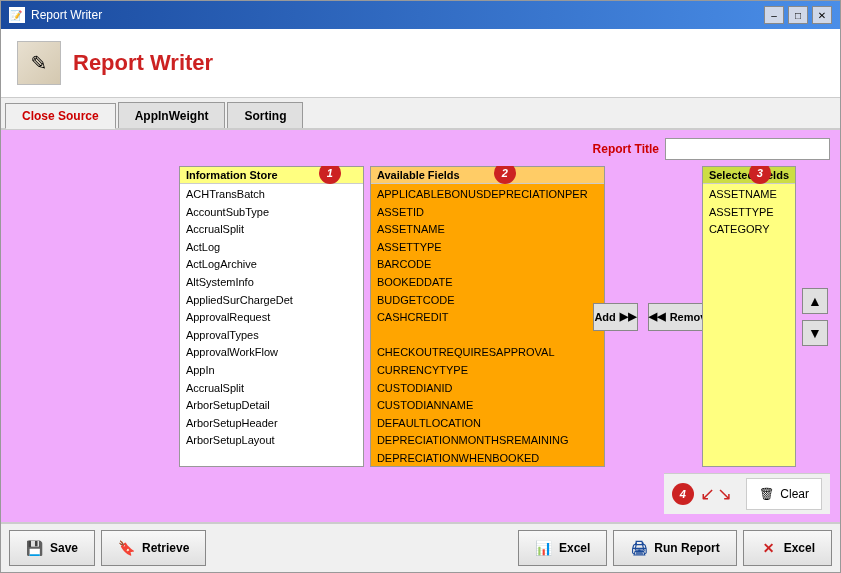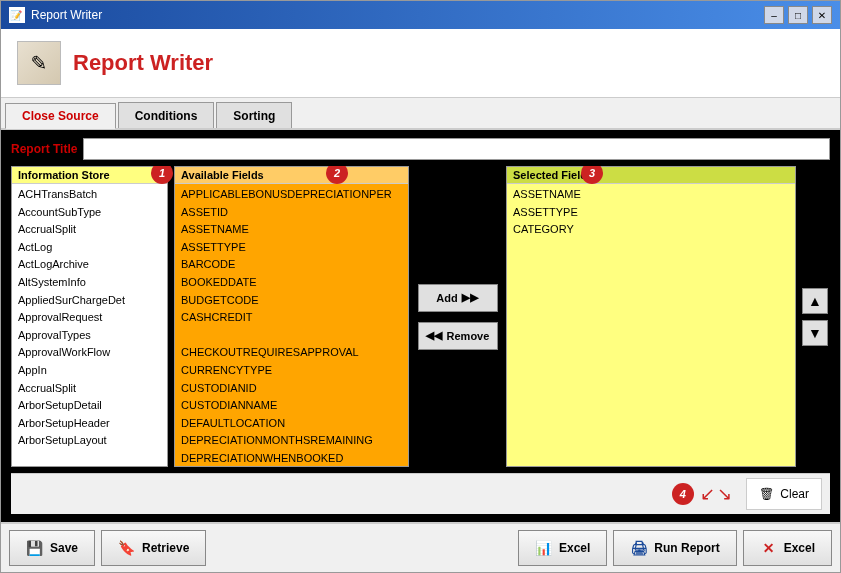"Conditions" span { text: Conditions -> AppInWeight }
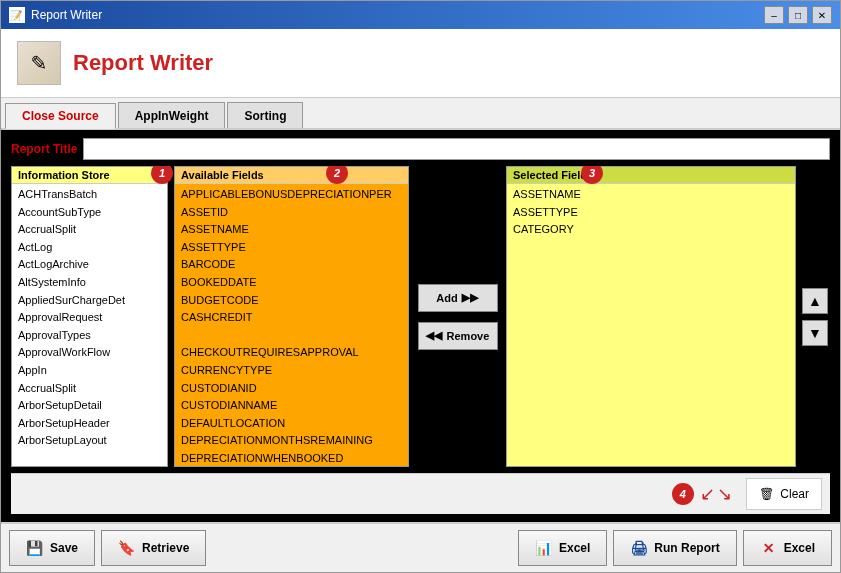"Report Title" .content-area { align-items: none -> flex-end; background: #000000 -> #f0abfc }
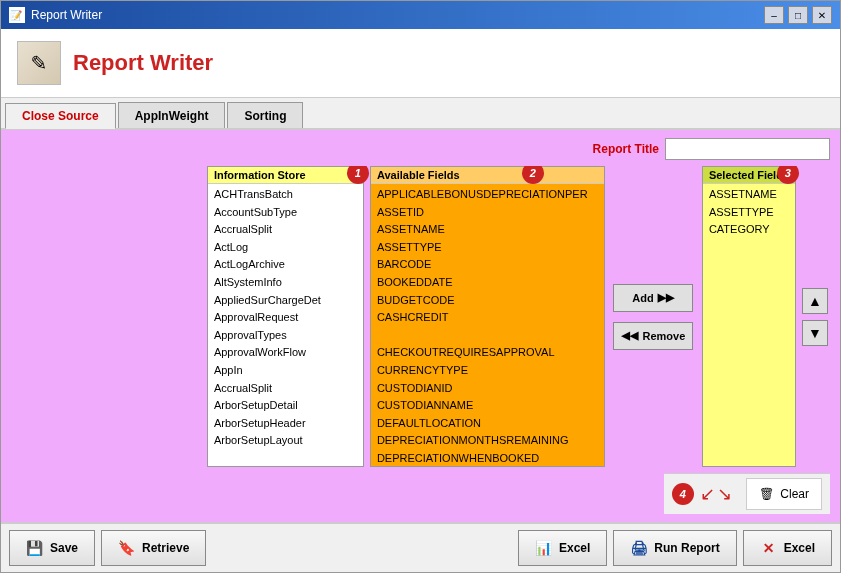"Information Store" .info-store-panel { width: 157px -> 185px }
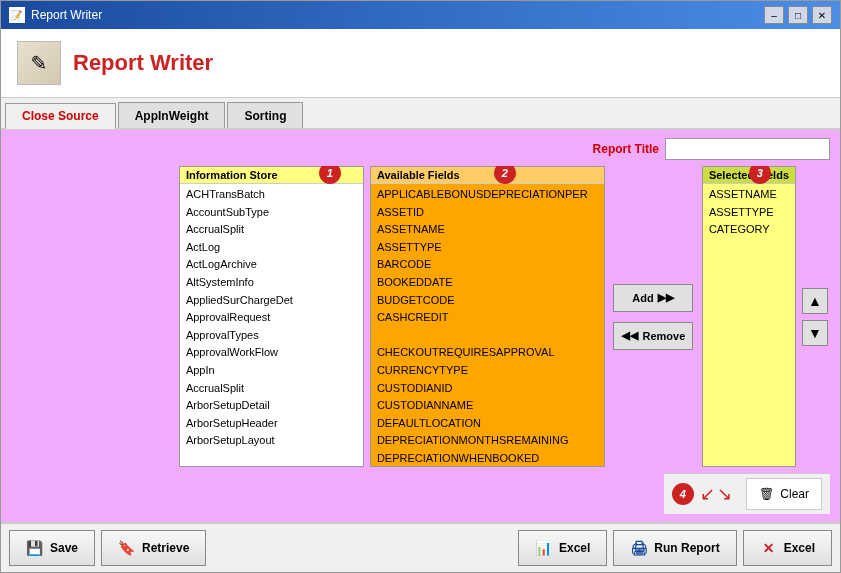"Add" .middle-controls { flex-direction: column -> none }
